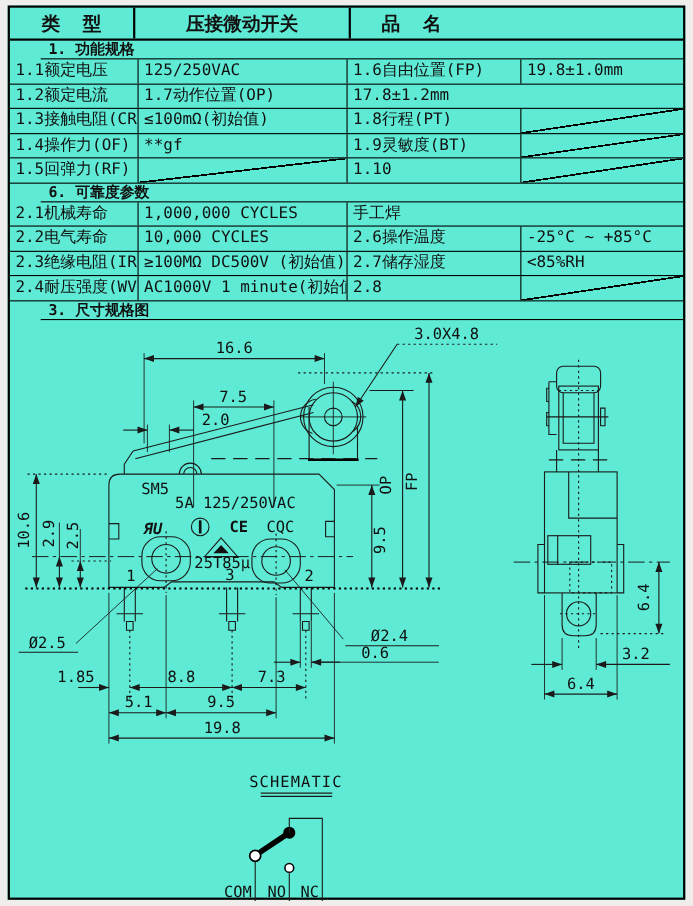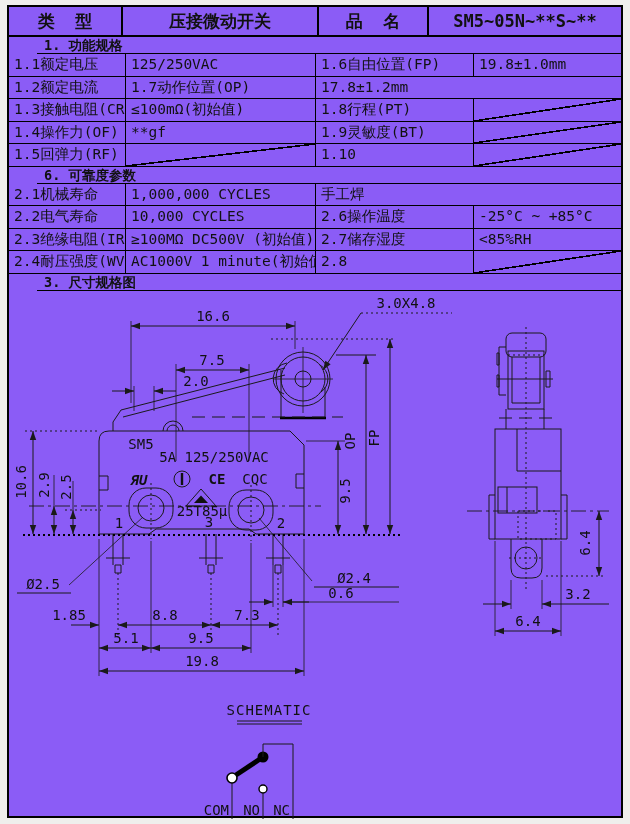"类 型" .page { background: #8b5cf6 -> #5eead4 }
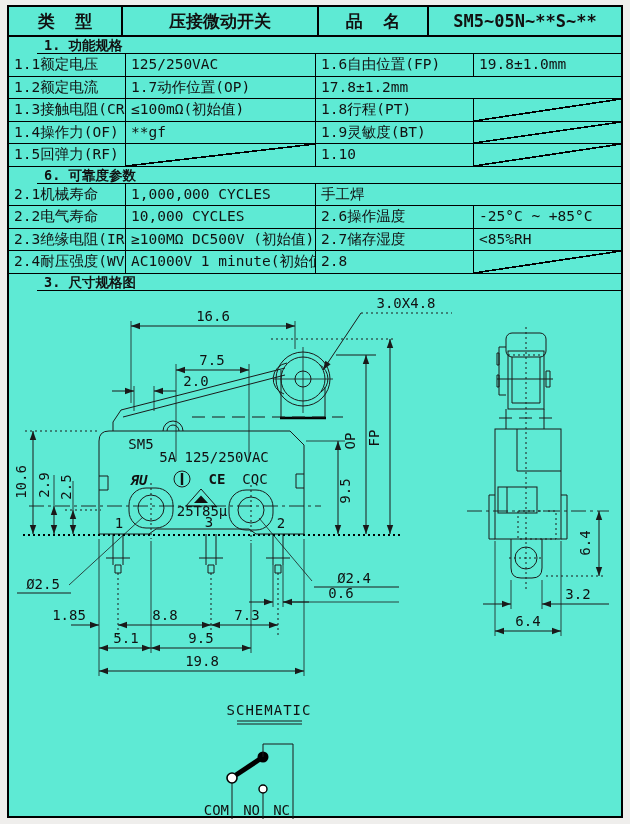"SM5~05N~**S~**" div { html: <div>SM5~05N~**S~**</div> -> none }
